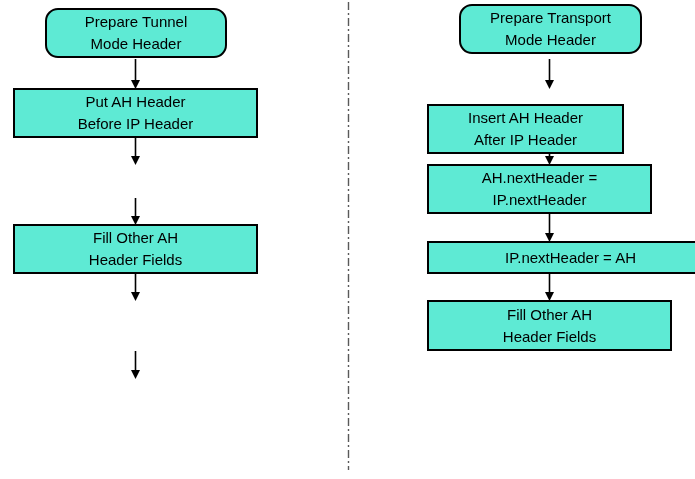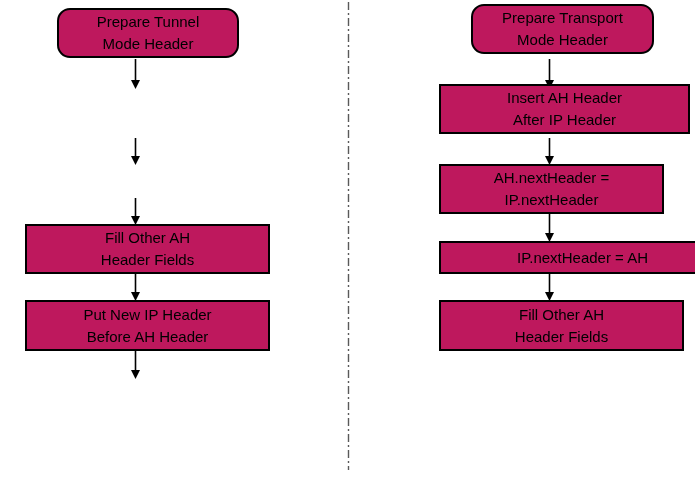"Prepare Tunnel" .node { background: #be185d -> #5eead4; margin-left: 12px -> none }
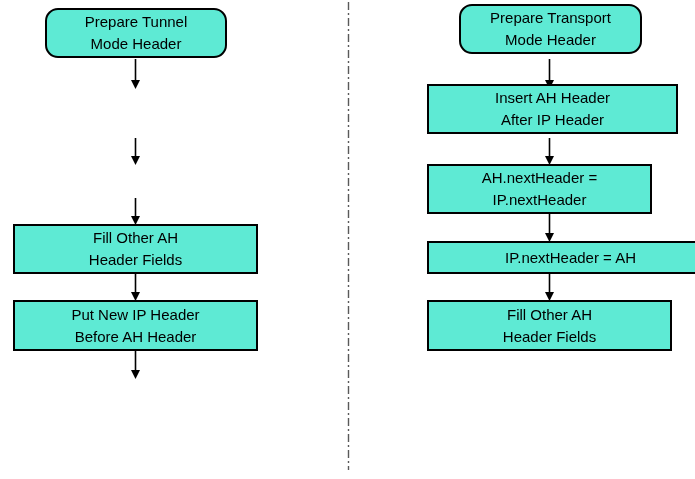"Put AH Header" div.node { html: none -> <div>Put AH Header Before IP Header</div> }
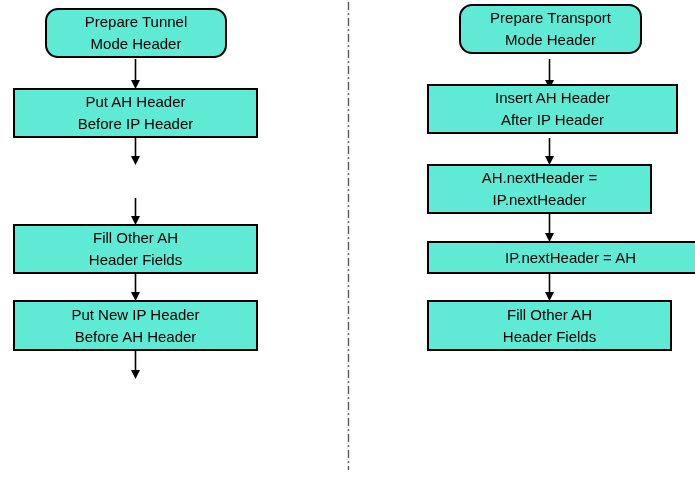"Insert AH Header" .r1 { top: 84px -> 104px; width: 251px -> 197px }
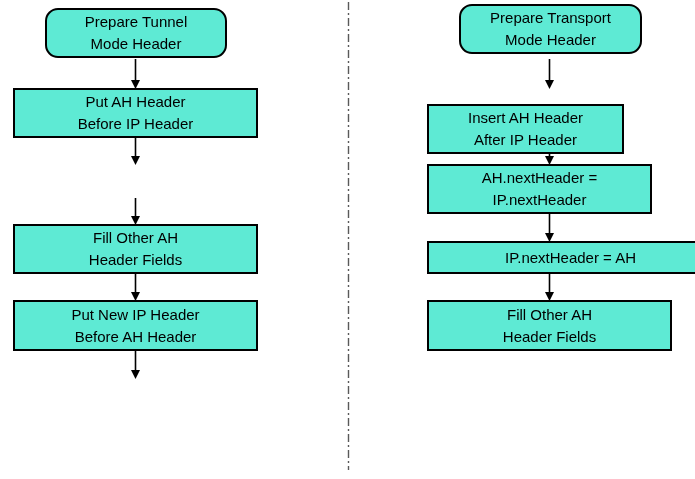"Put New IP Header" div.node { html: <div>Put New IP Header Before AH Header</div> -> none }
